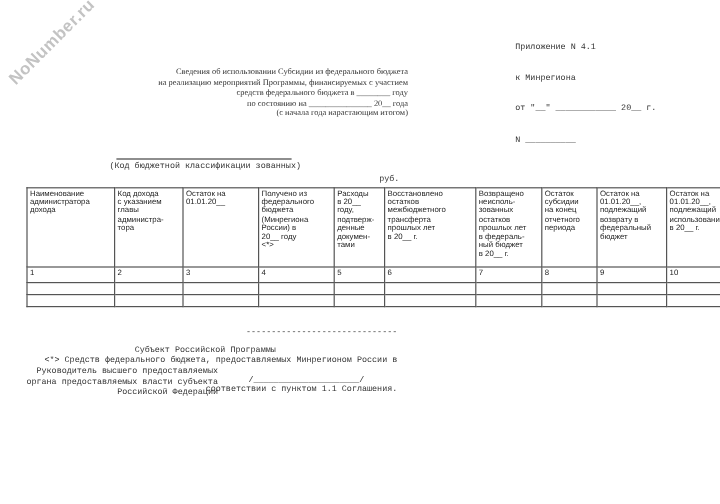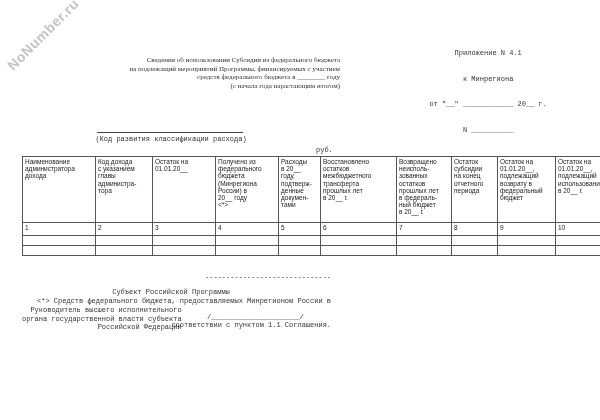"Приложение N 4.1" .appendix { text-align: center -> left; top: 32px -> 19px }
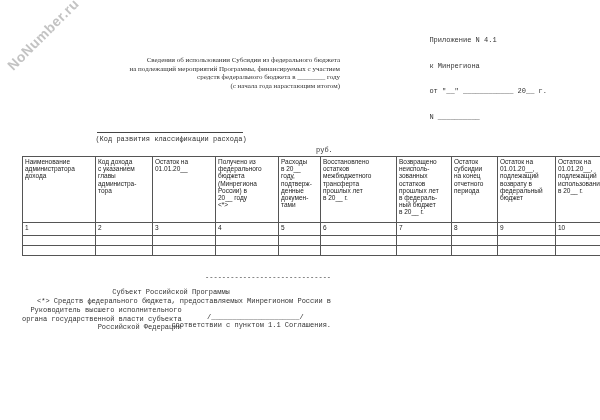"на подлежащий мероприятий Программы," div { text: подлежащий -> реализацию }
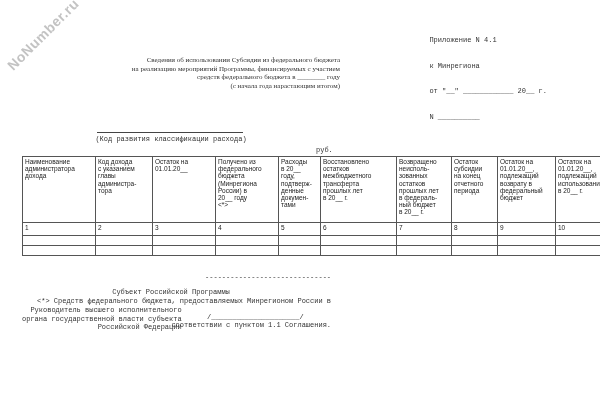"по состоянию на _______________ 20__" div { html: none -> <div>по состоянию на _______________ 20__ года</div> }
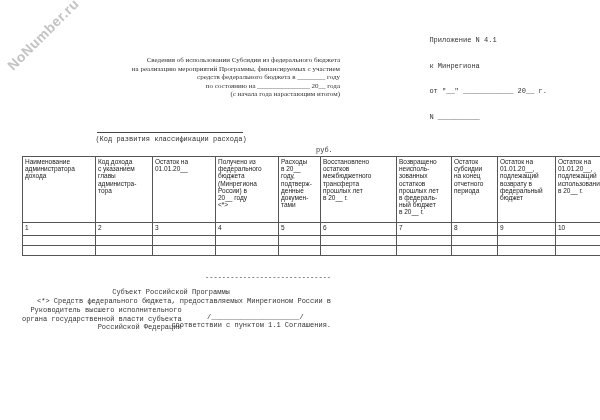"(Код развития классификации расхода)" div.abs { text: развития классификации расхода -> бюджетной классификации зованных }
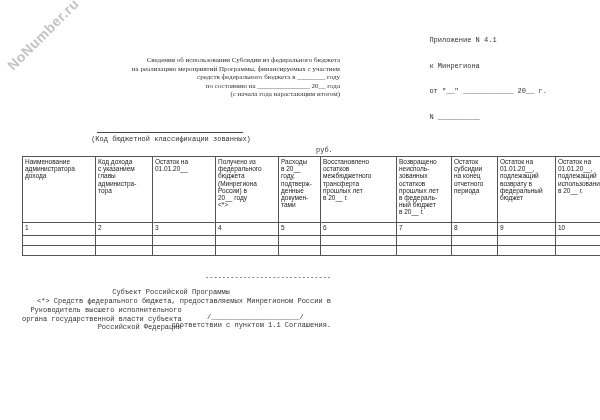"Руководитель высшего исполнительного" div { text: исполнительного -> предоставляемых }
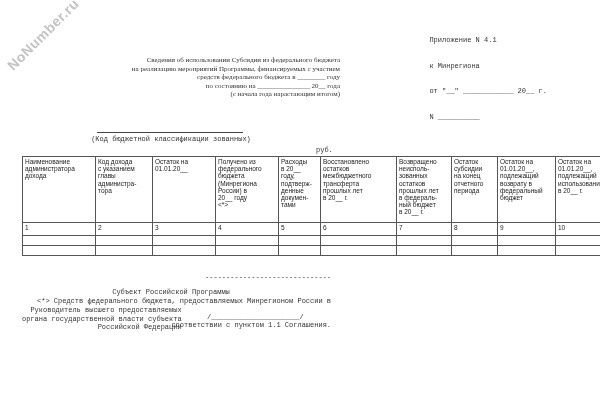"органа государственной власти субъекта" div { text: государственной -> предоставляемых }
